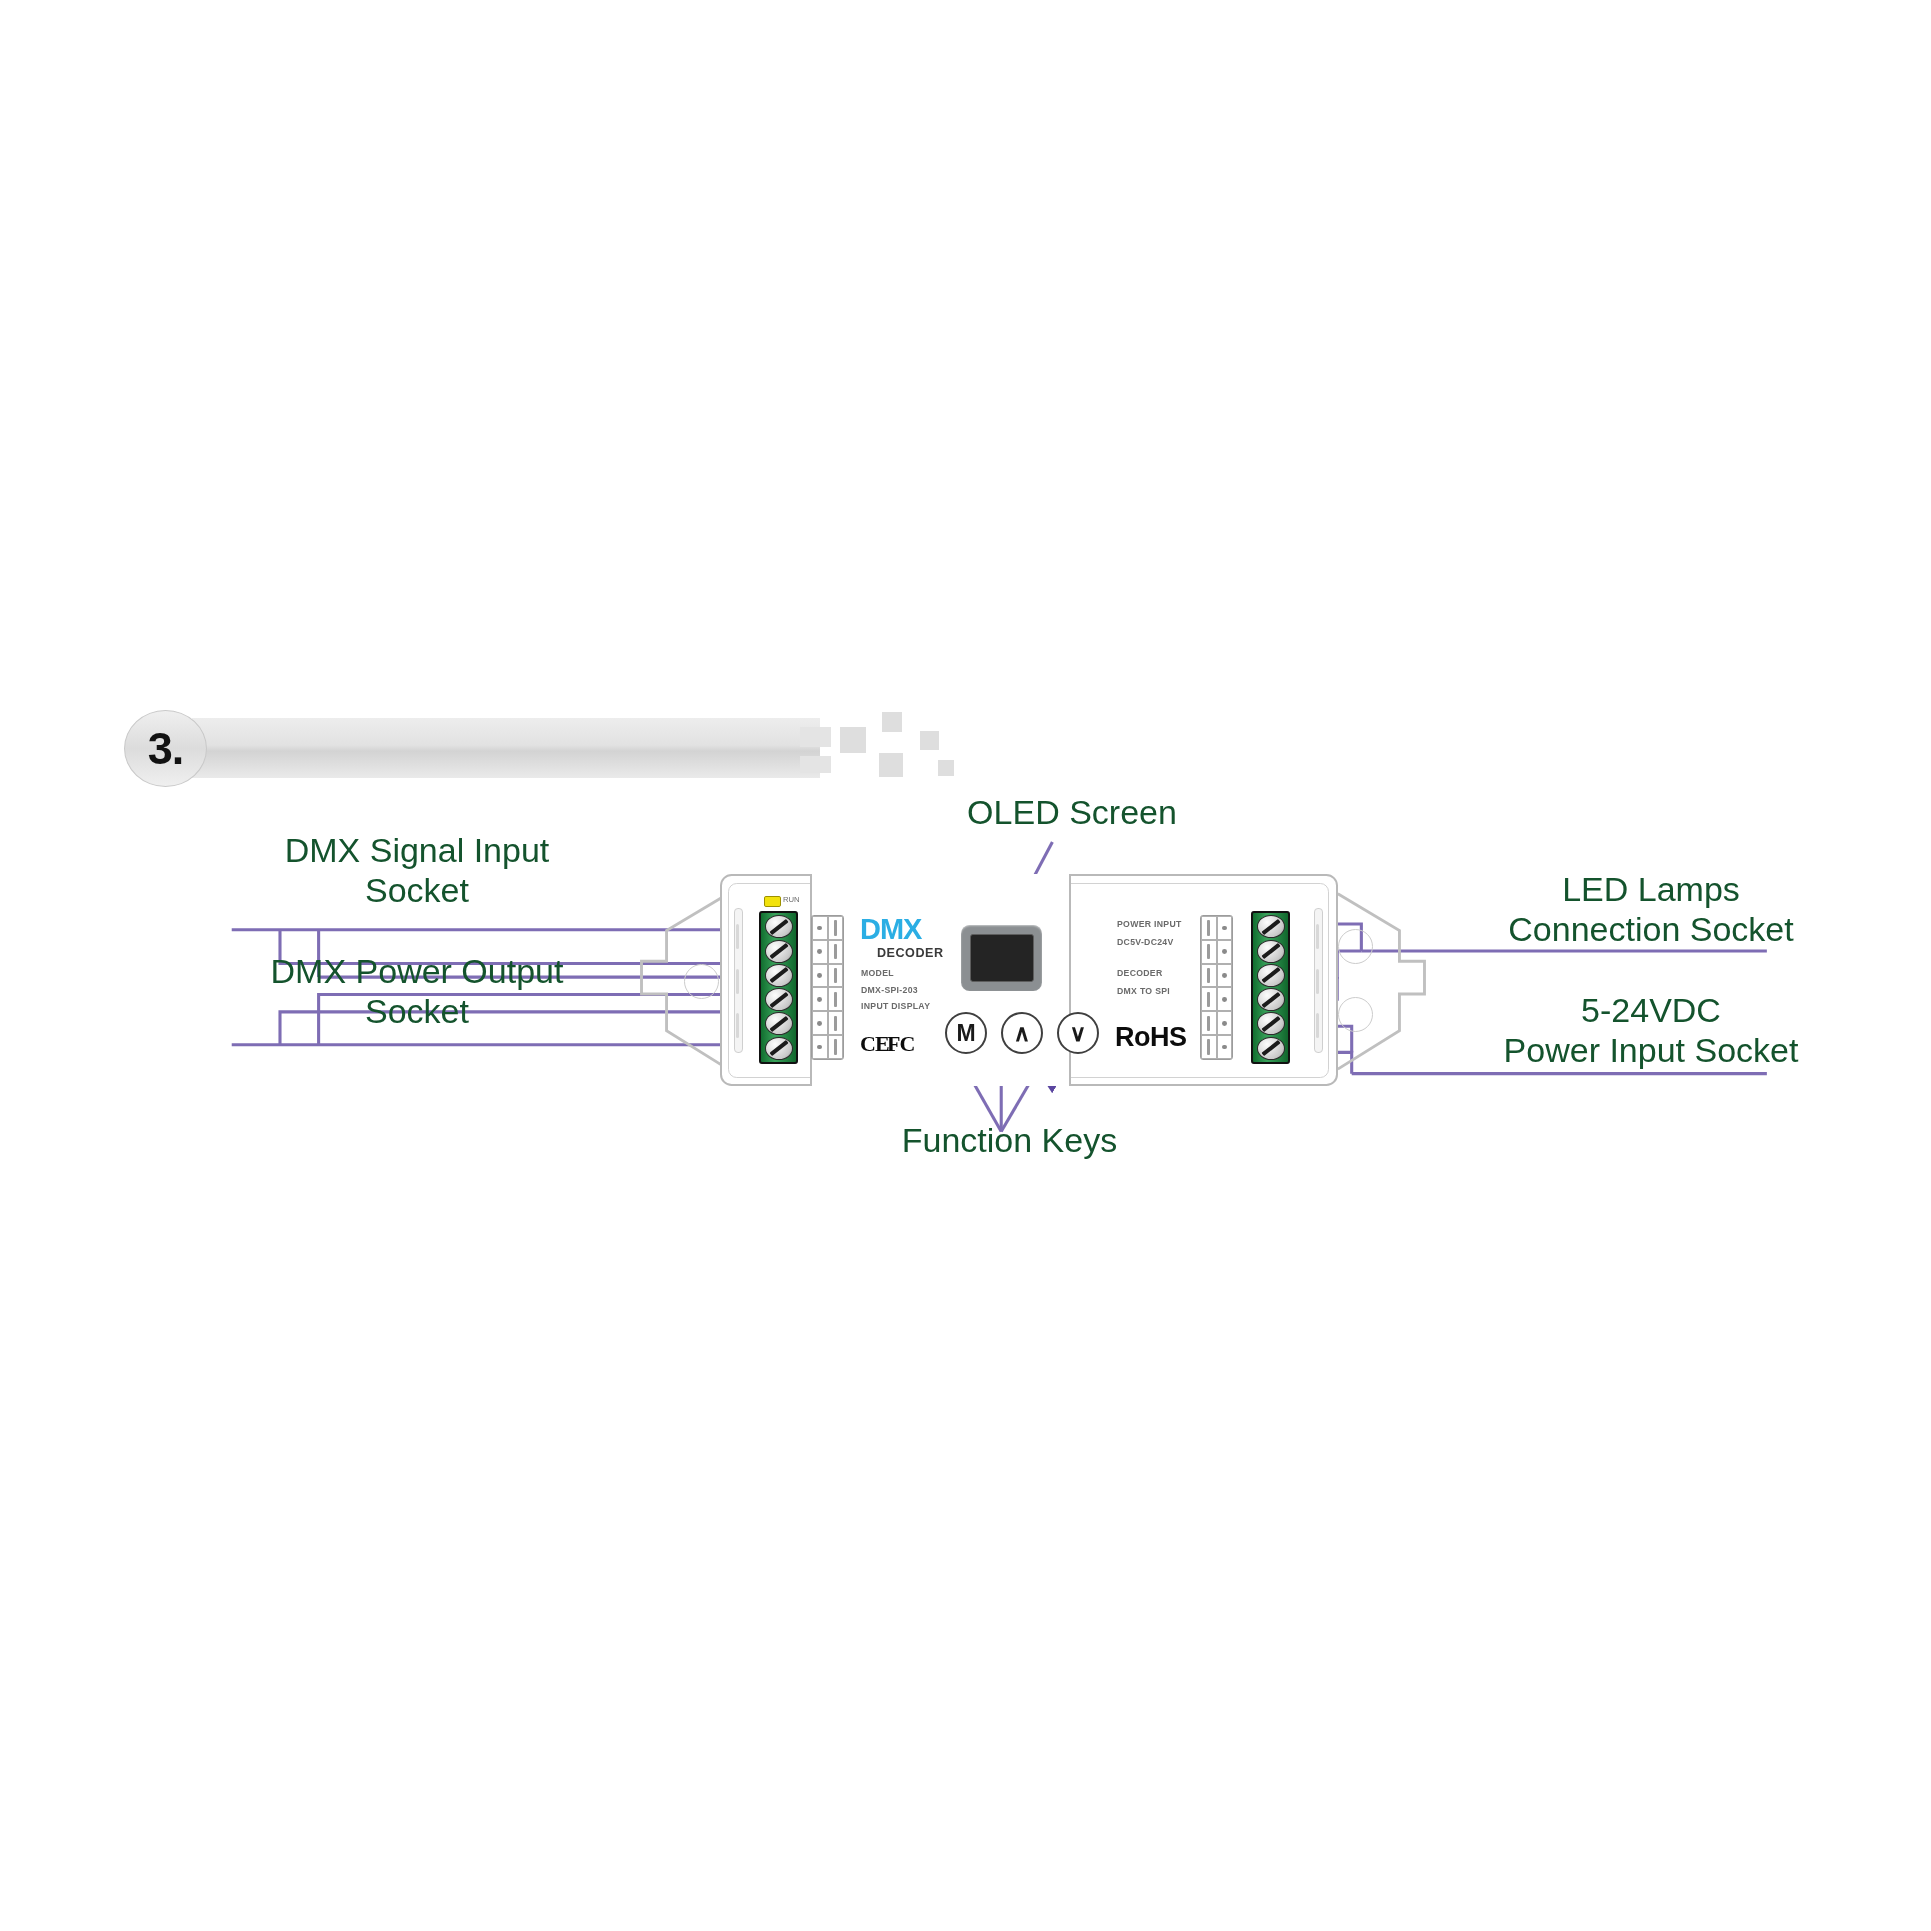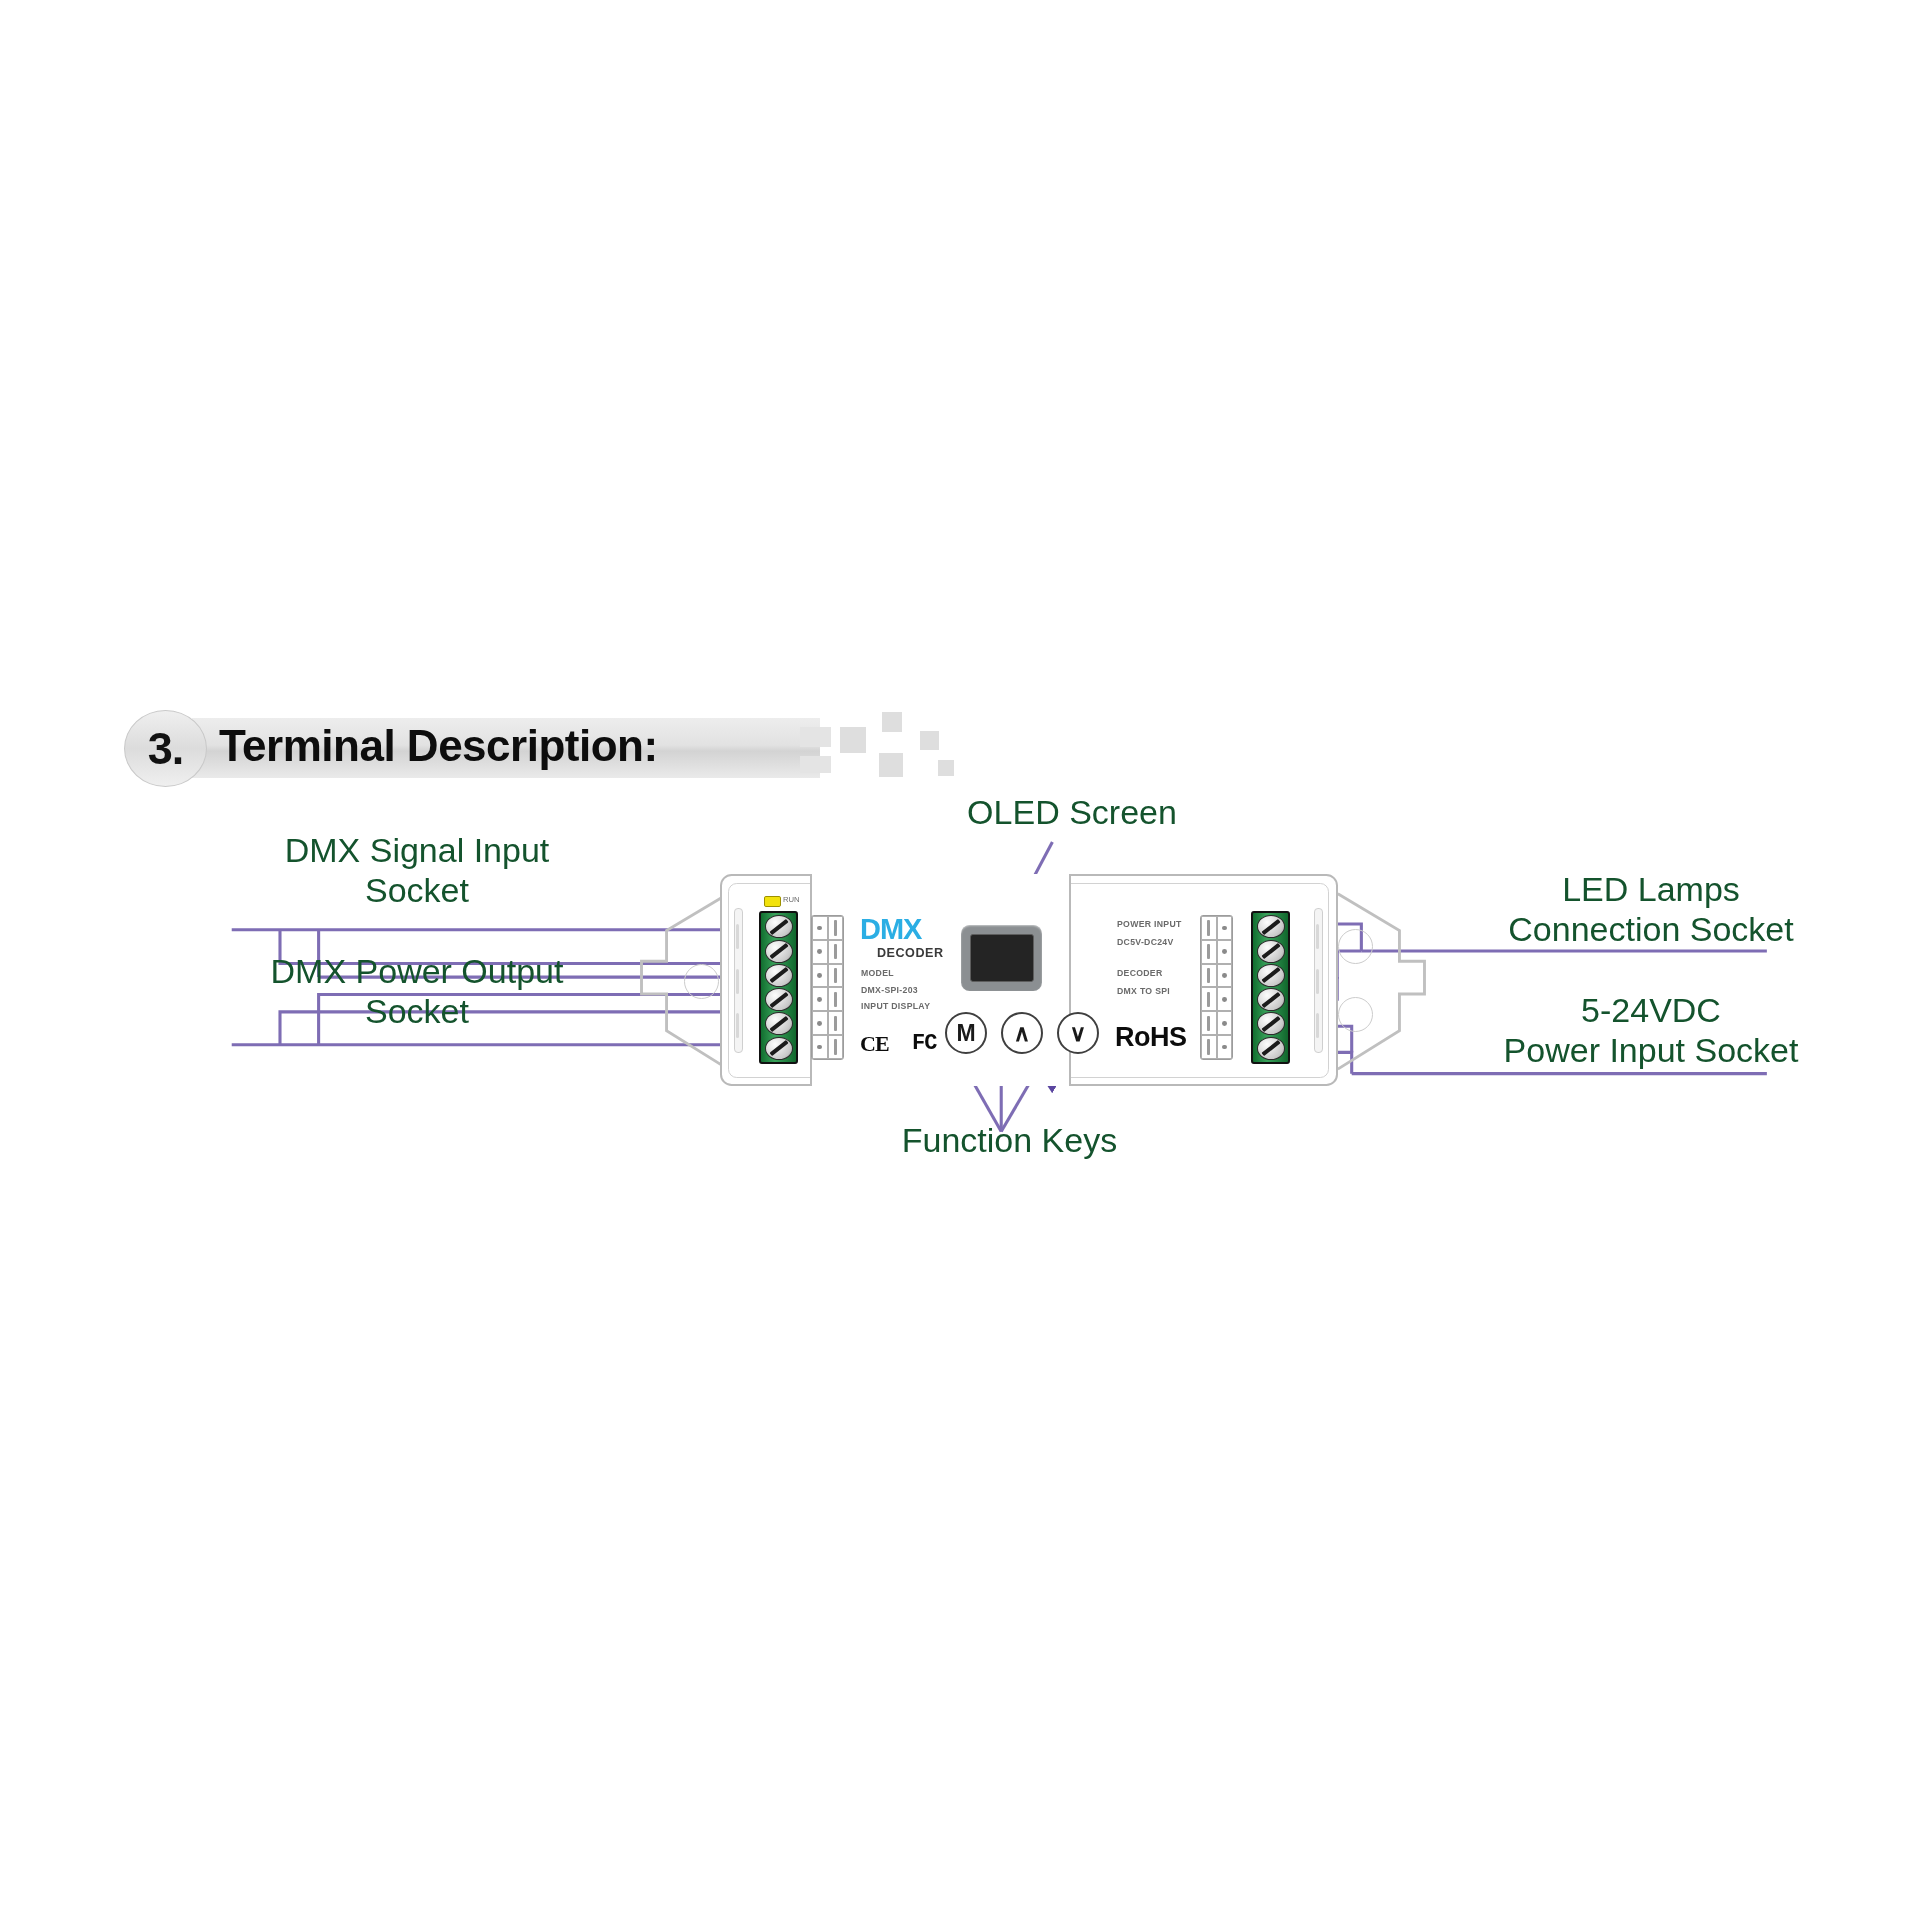"Terminal Description:" div.hdr-title { html: <div>Terminal Description:</div> -> none }
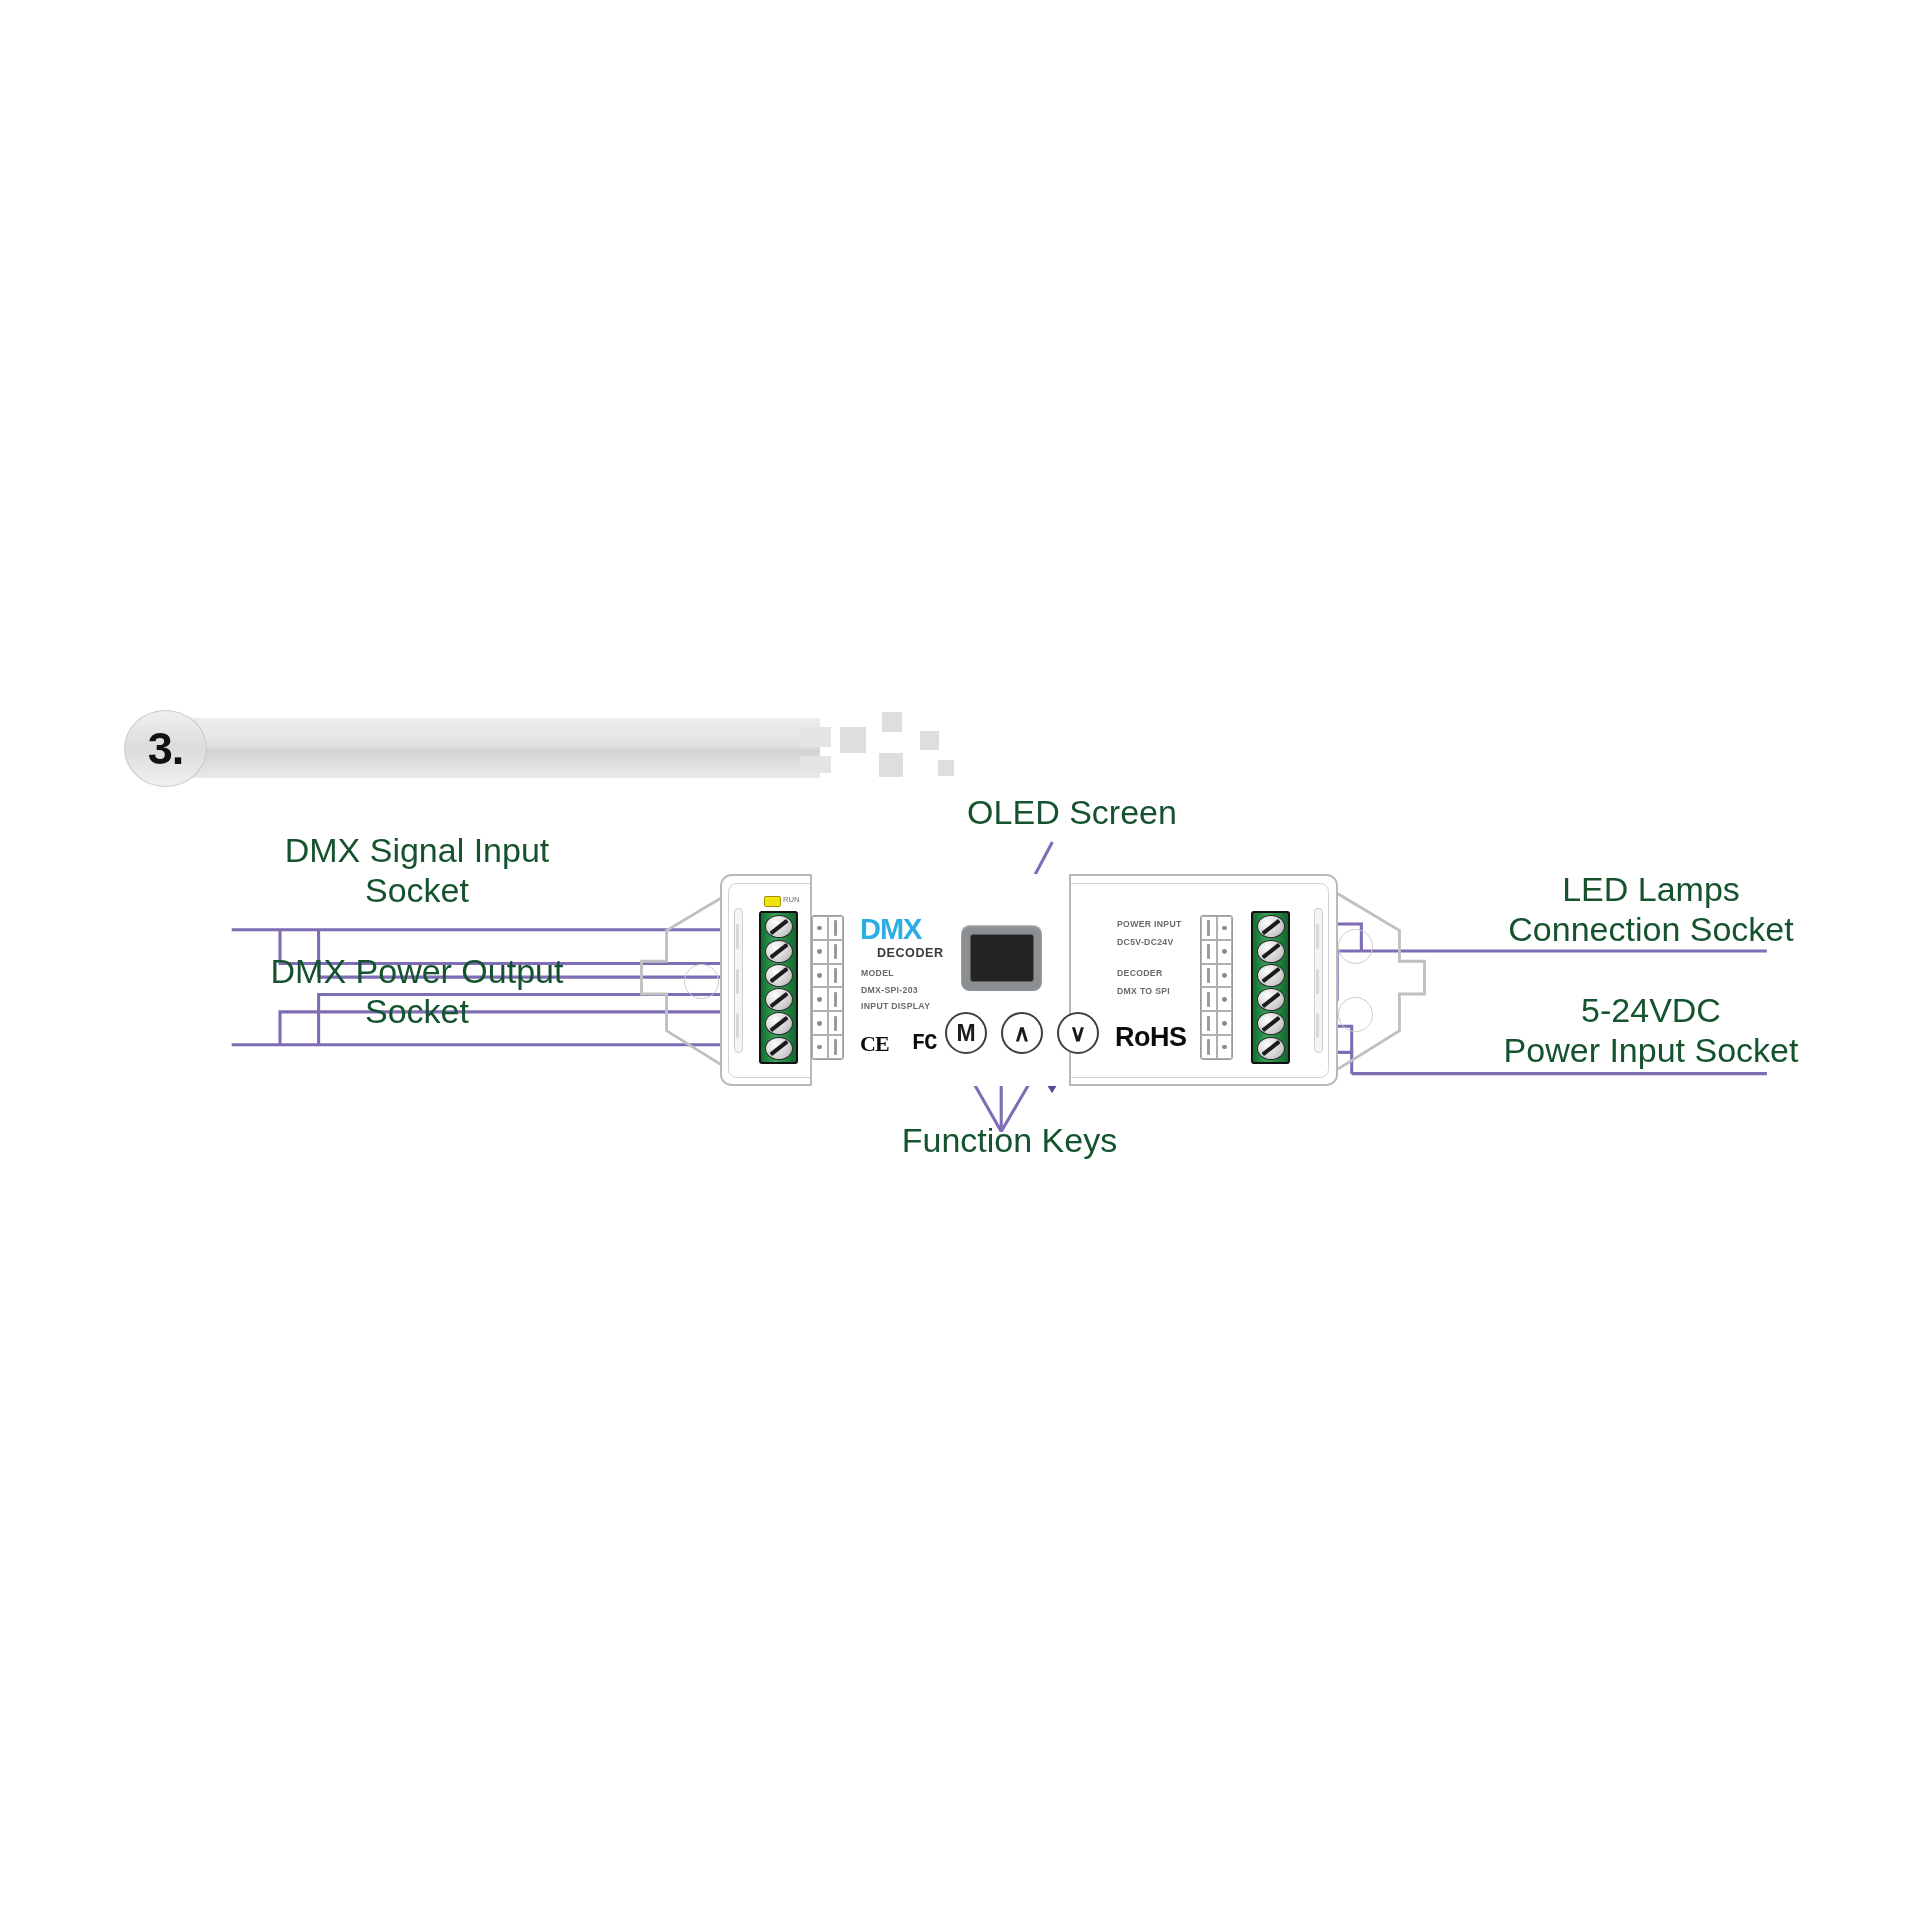"FC" div.cert { font-family: Liberation Mono, monospace -> none; left: 284px -> 259px }
